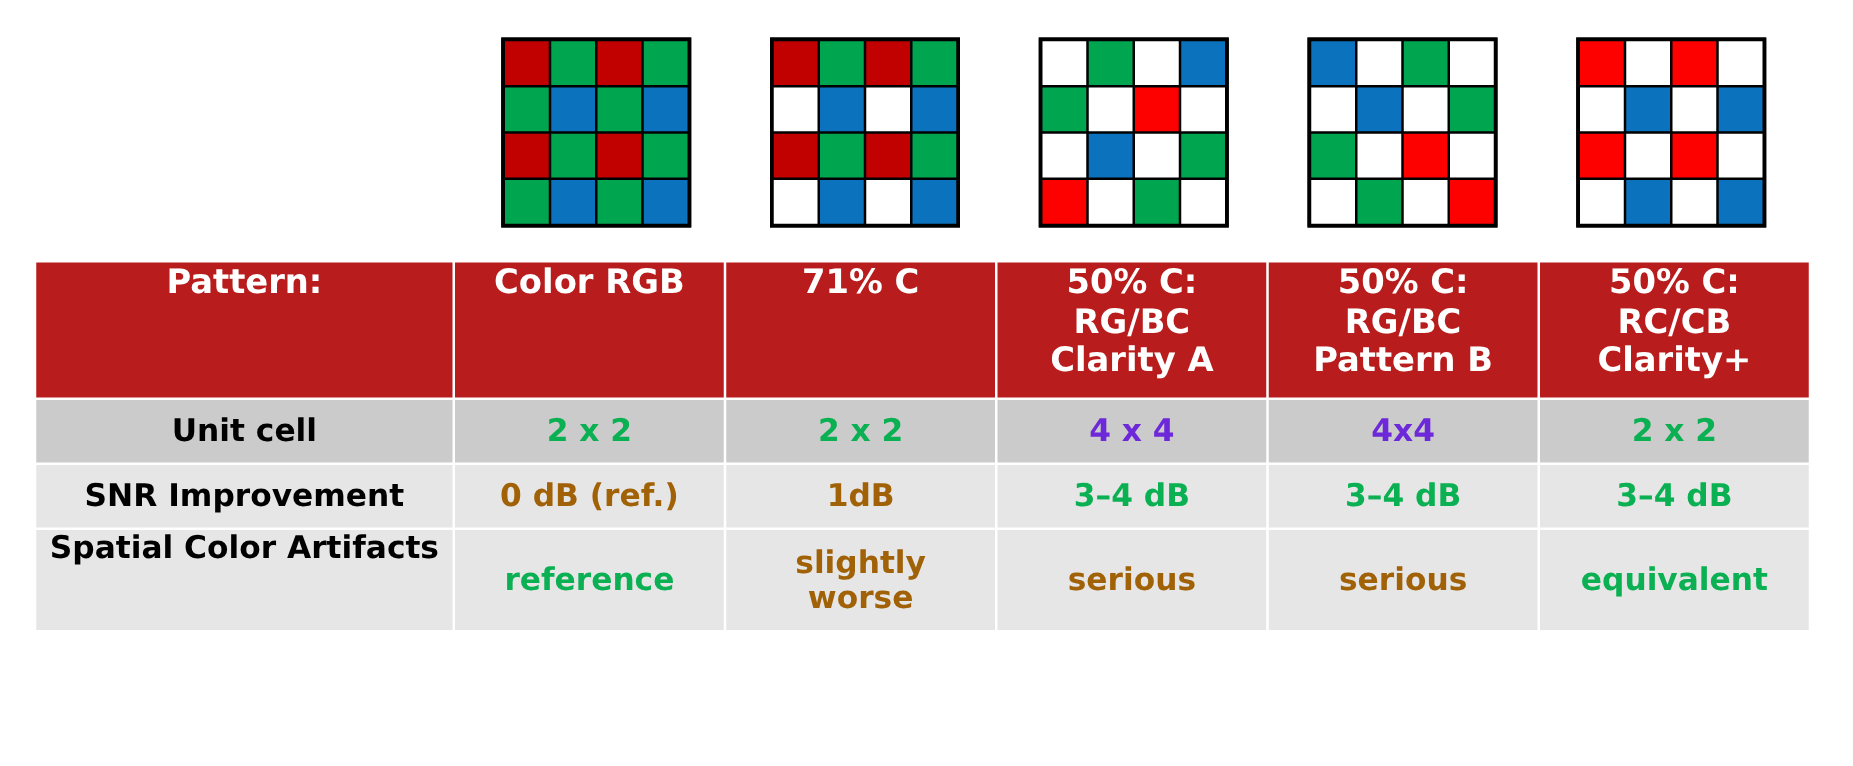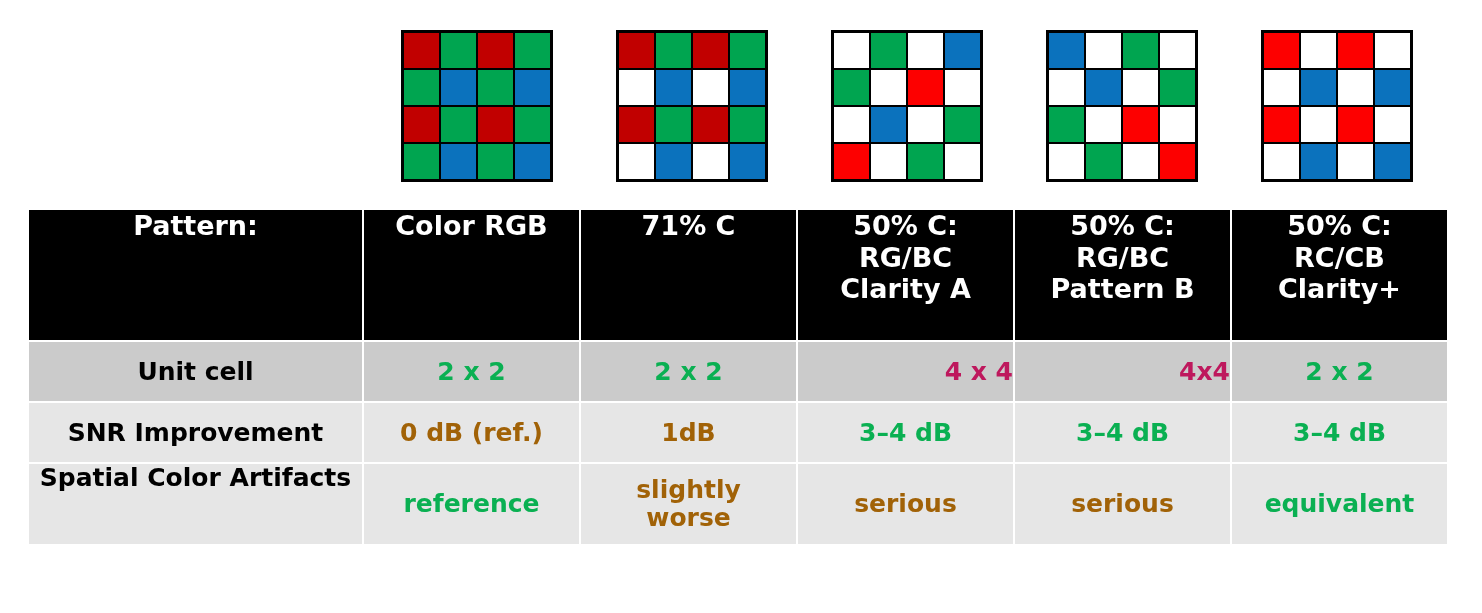"Pattern:" .header-cell { background: #000000 -> #b91c1c; height: 130px -> 108px }
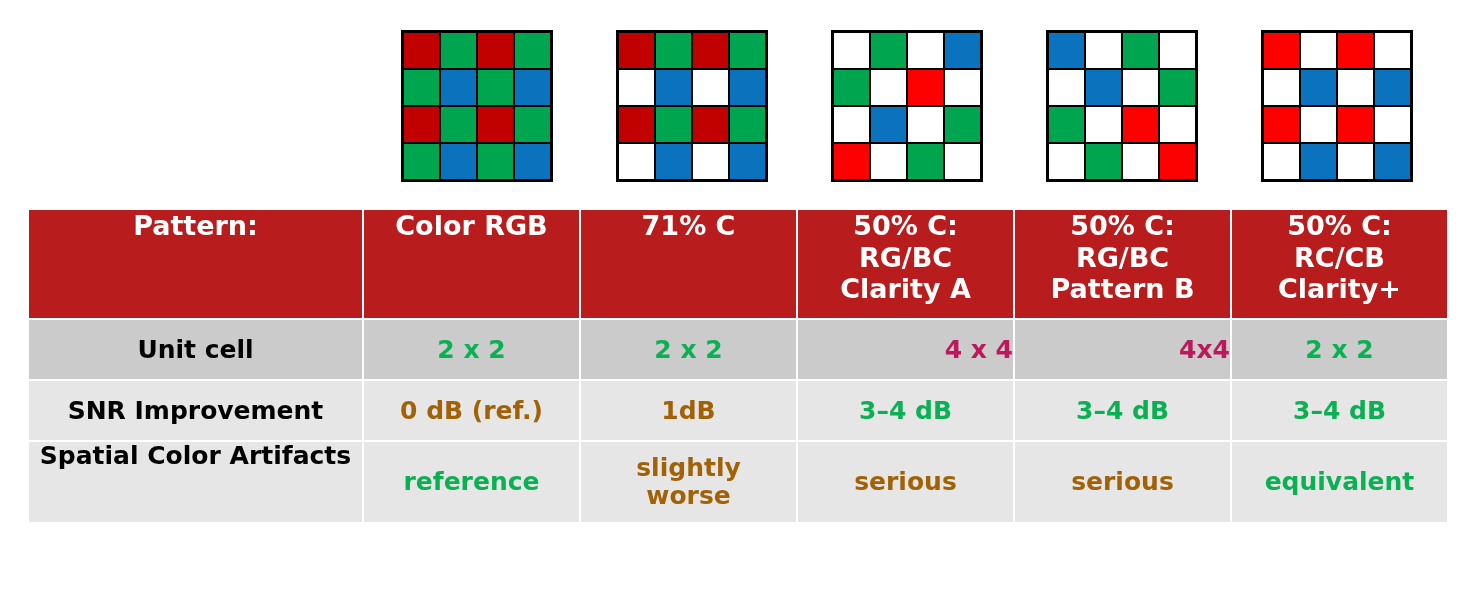"Unit cell" .cell { height: 59px -> 50px }
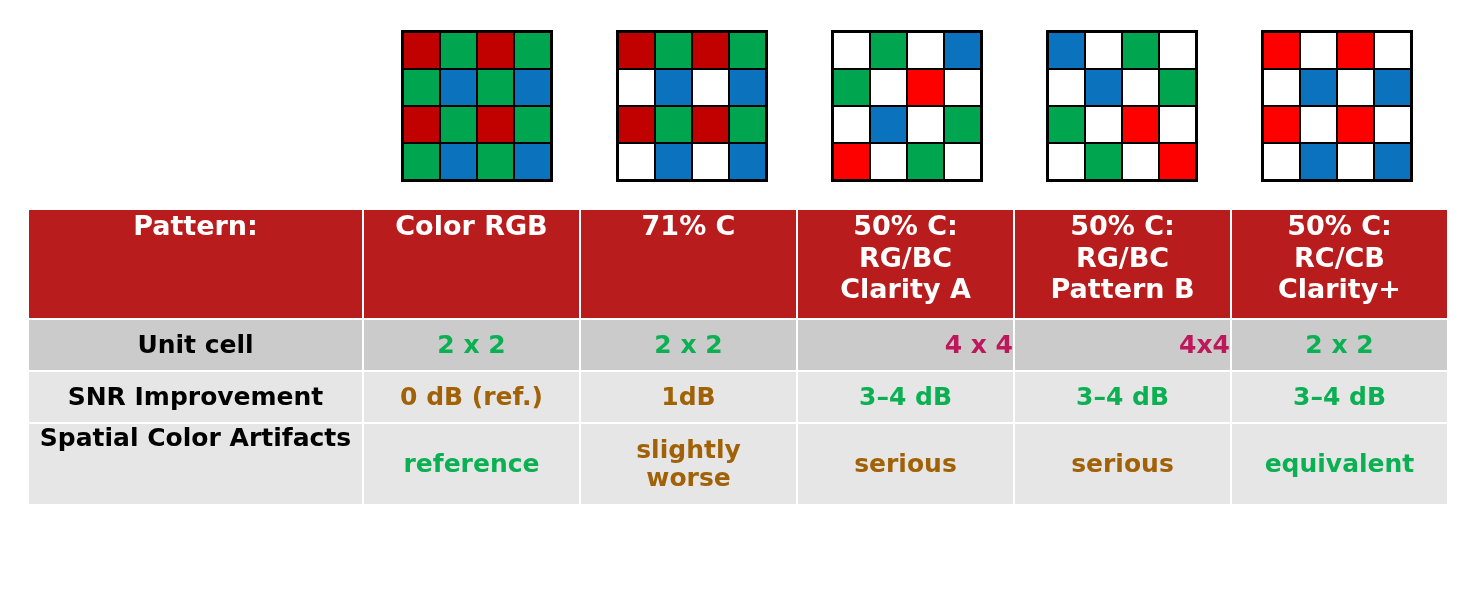"4 x 4" .txt-black { color: #be185d -> #6d28d9; text-align: right -> none }
